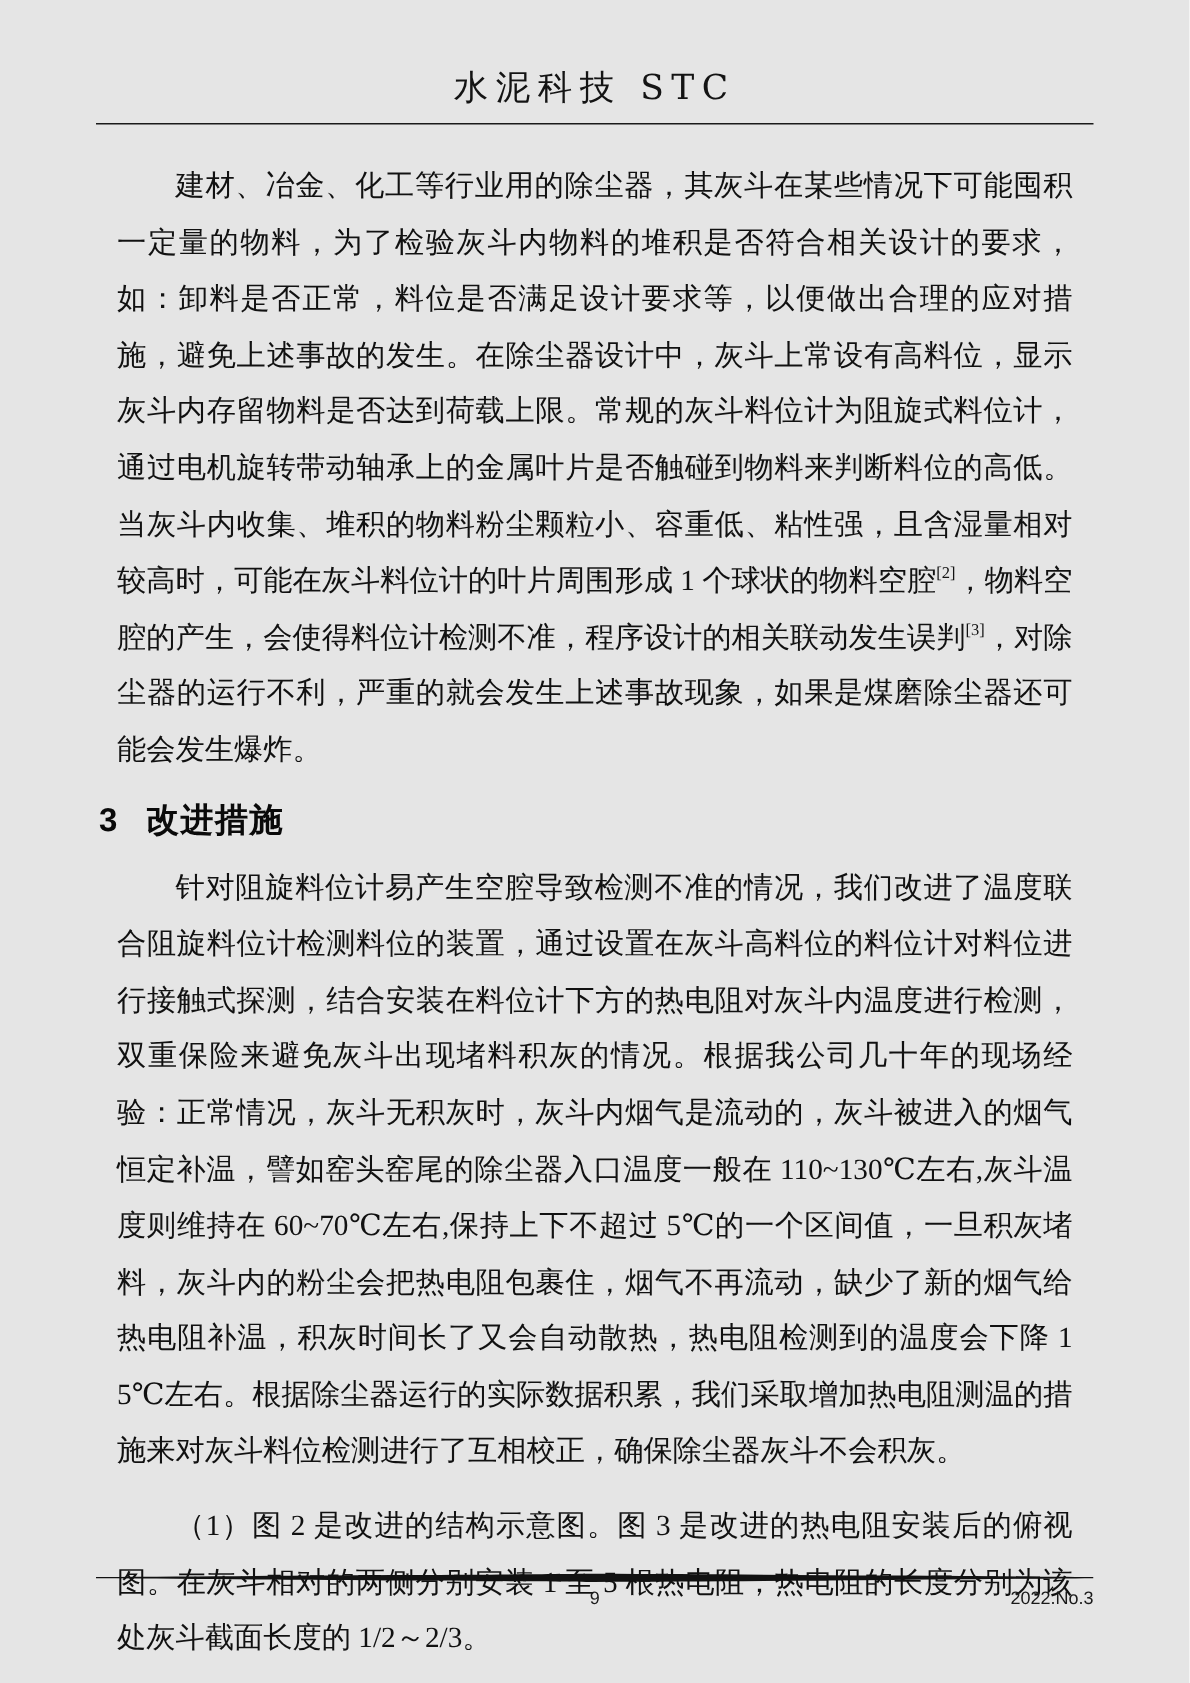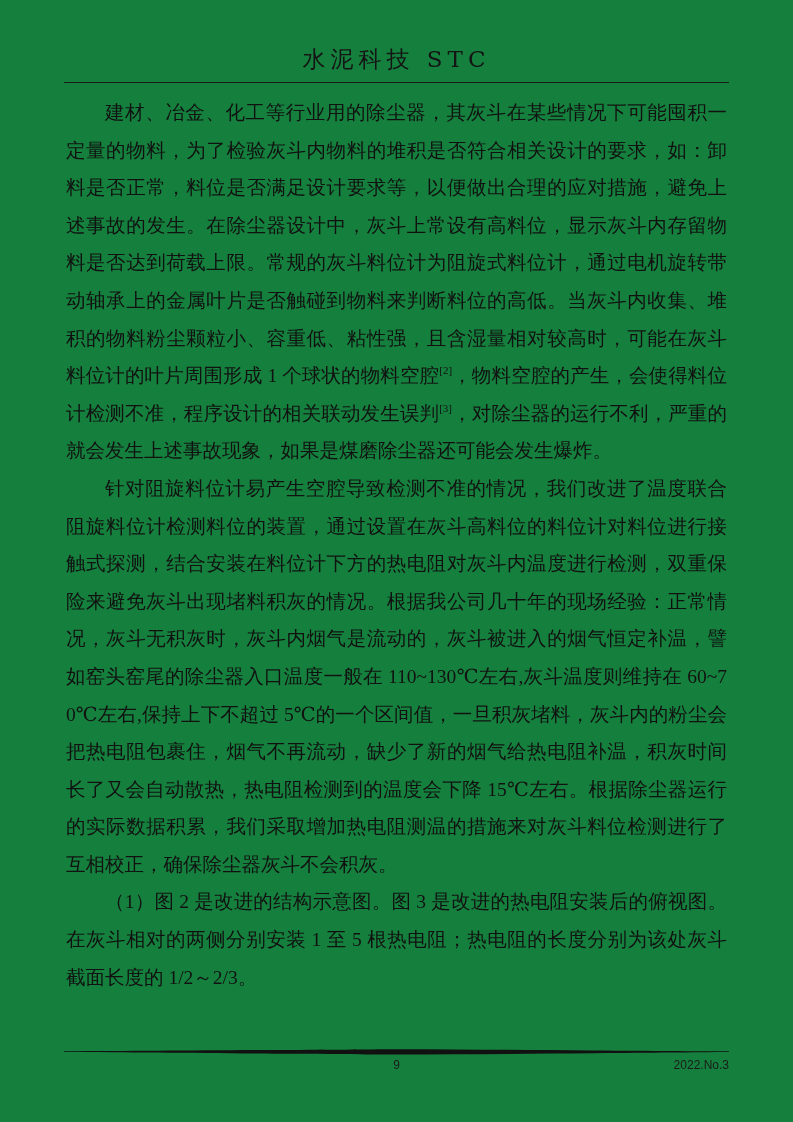"水泥科技 STC" .page { background: #15803d -> #e5e5e5 }
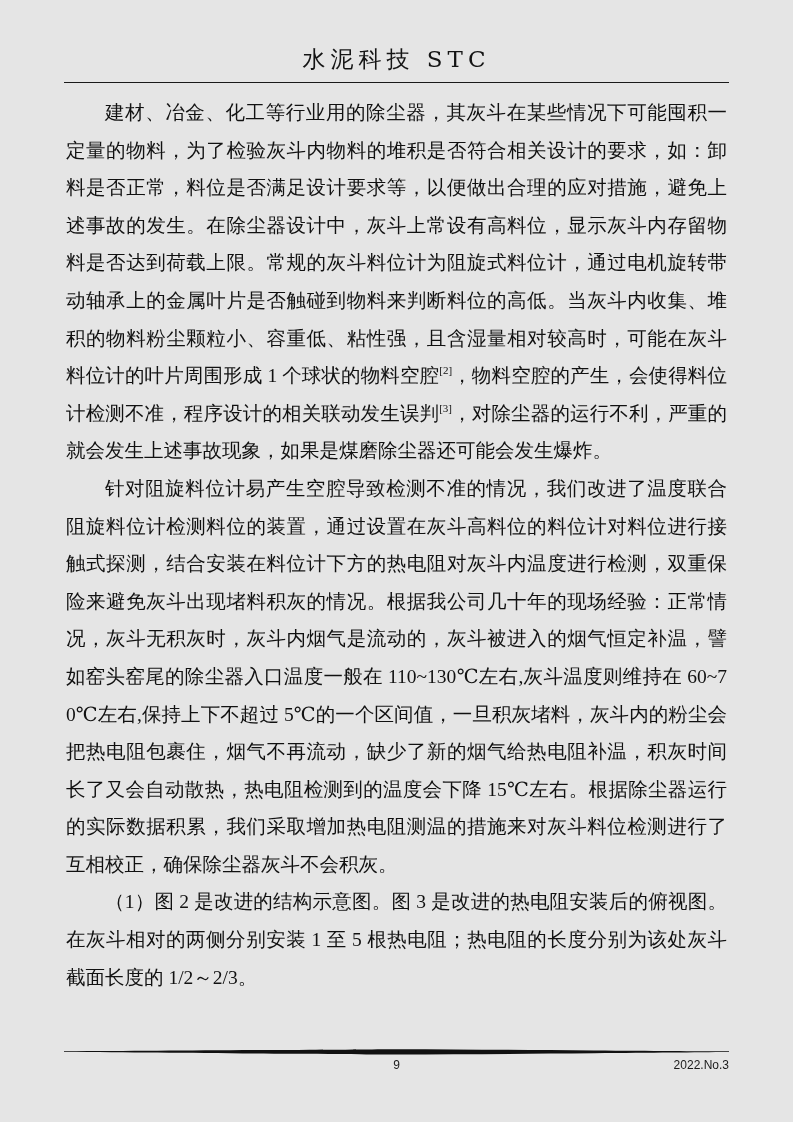"建材、冶金、化工等行业用的除尘器，其灰斗在某些情况下可能囤积一定量的物料，为了检" .para { margin: 0 -> 12px }
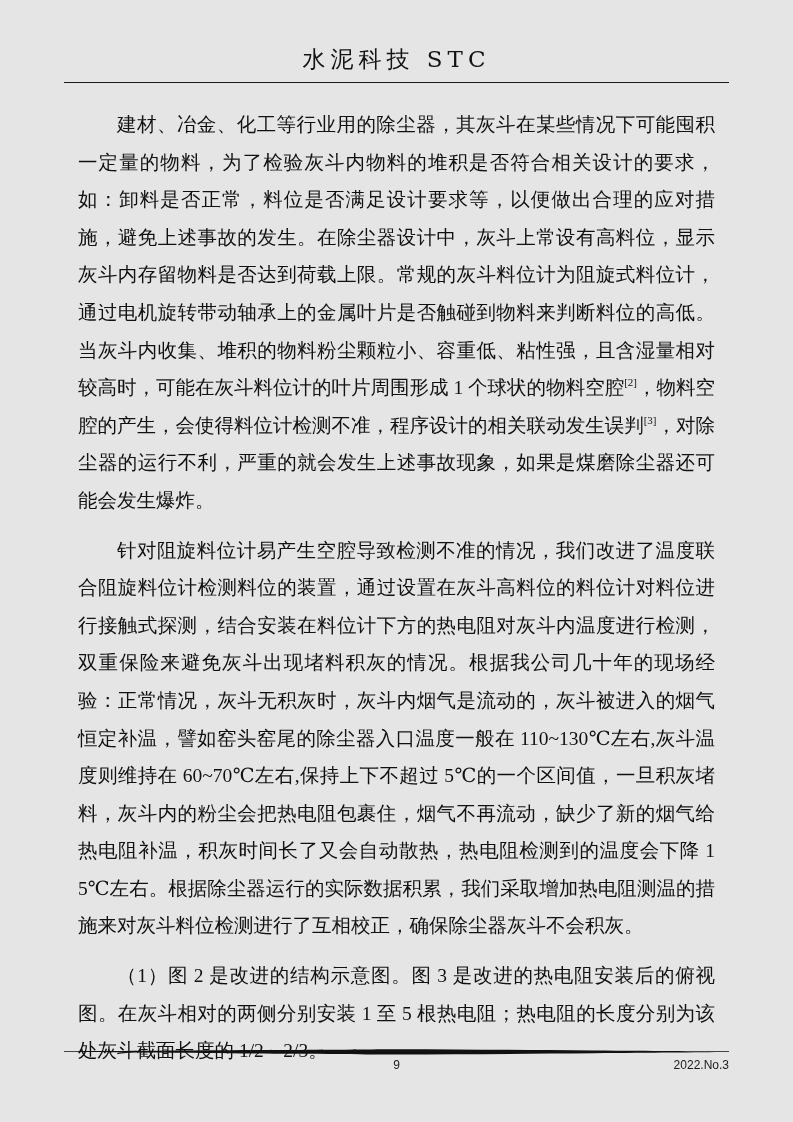"3 改进措施" h2.section-heading { html: none -> <h2><span>3</span><span>改进措施</span></h2> }
